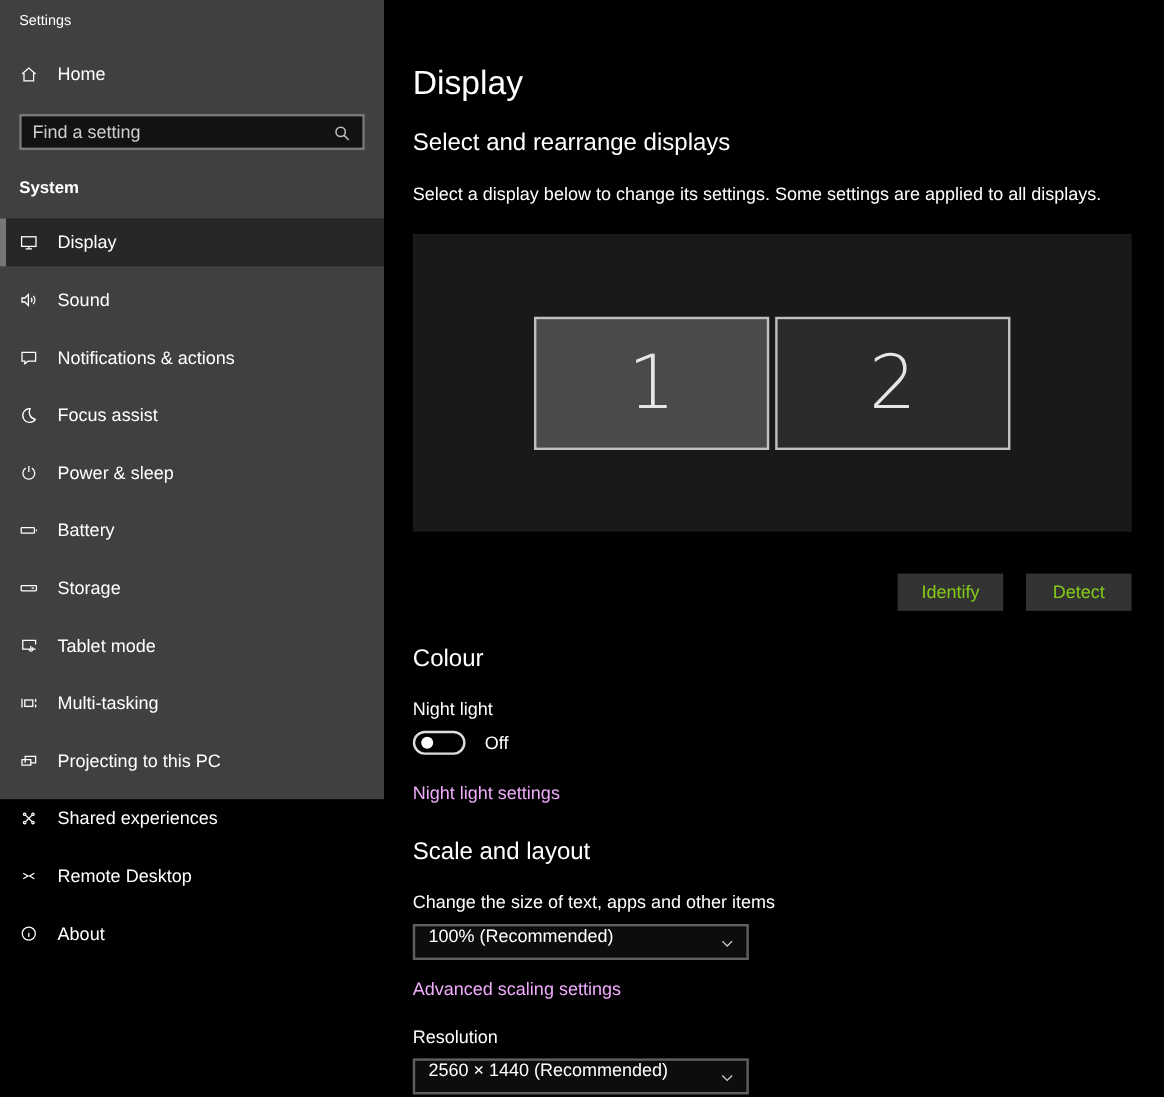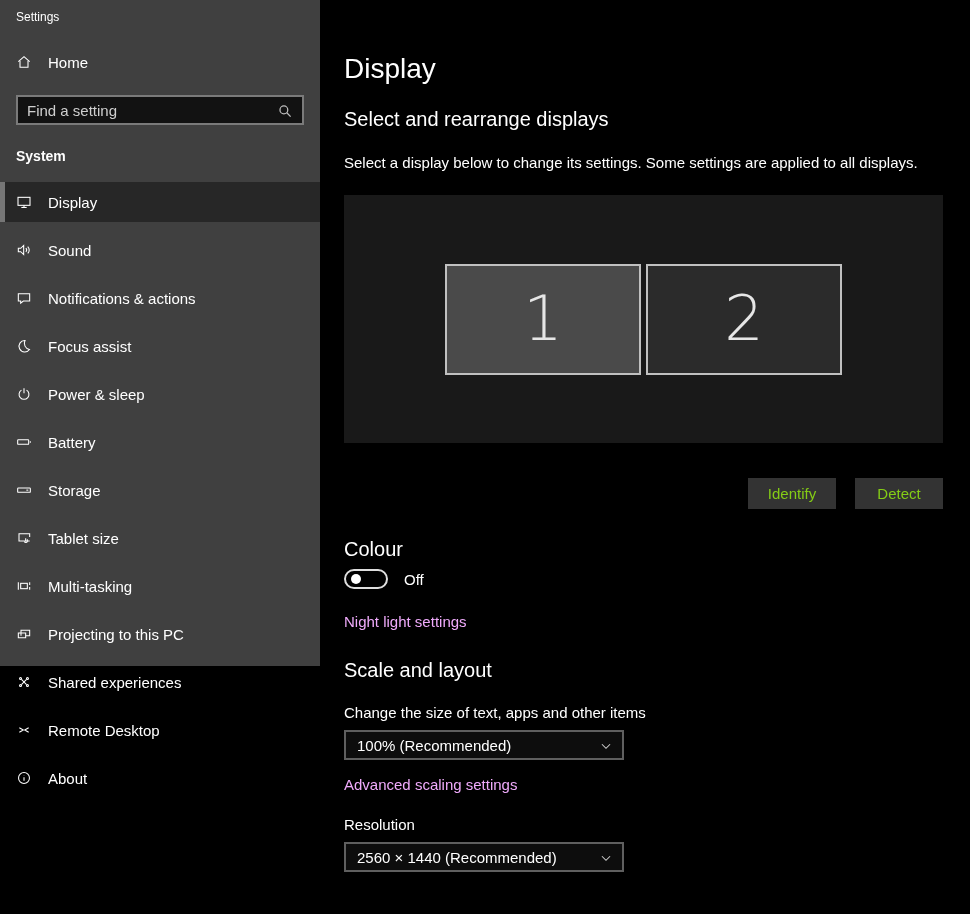"Tablet size" span.nav-label { text: size -> mode }
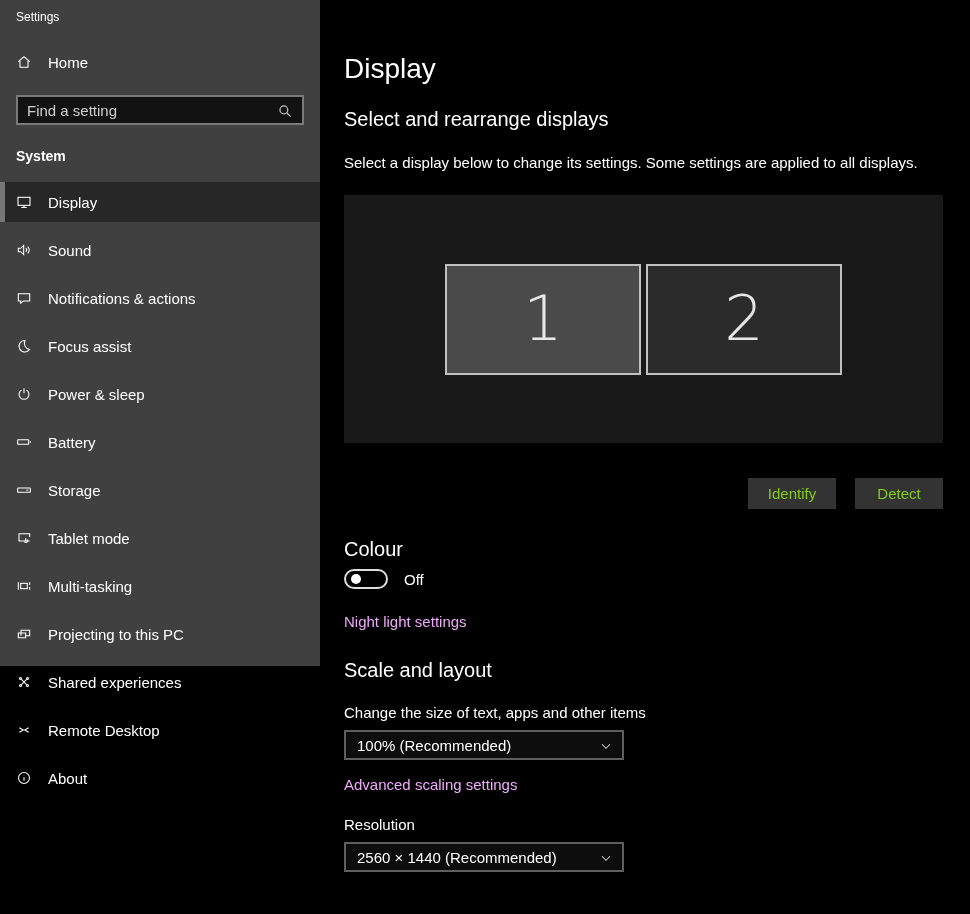"Night light" div.field-label { html: none -> <div>Night light</div> }
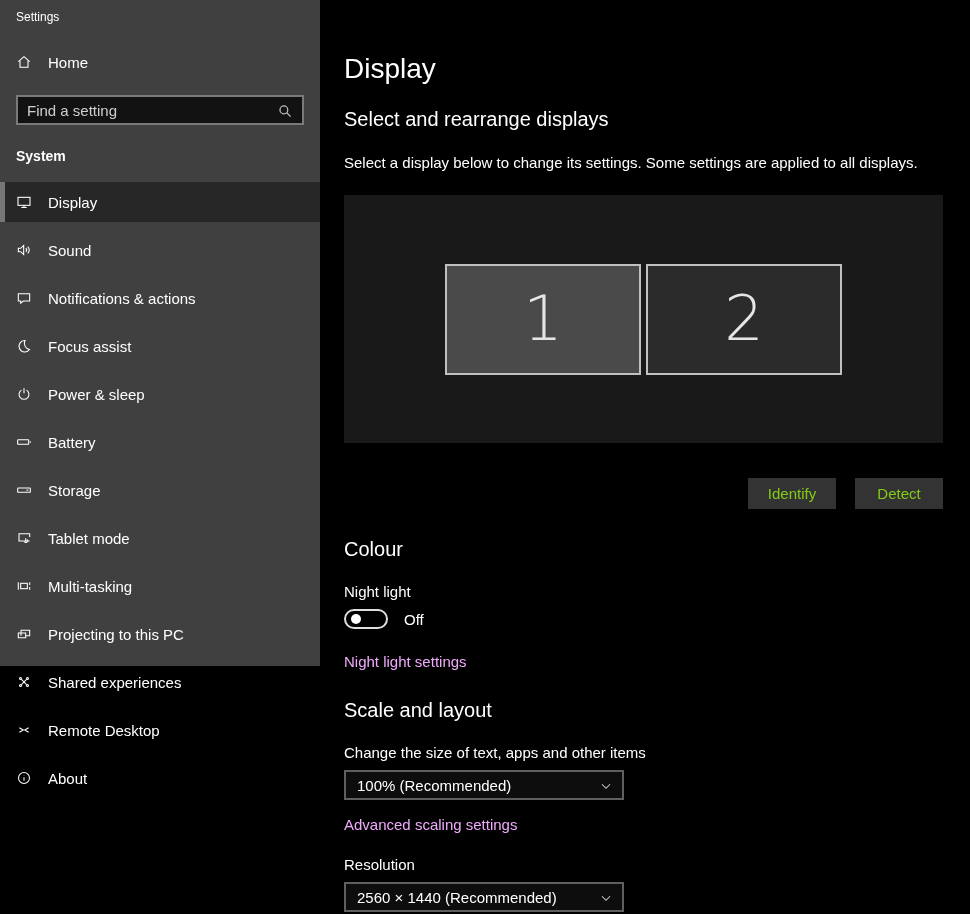"100% (Recommended)" .dropdown { align-items: center -> none }
